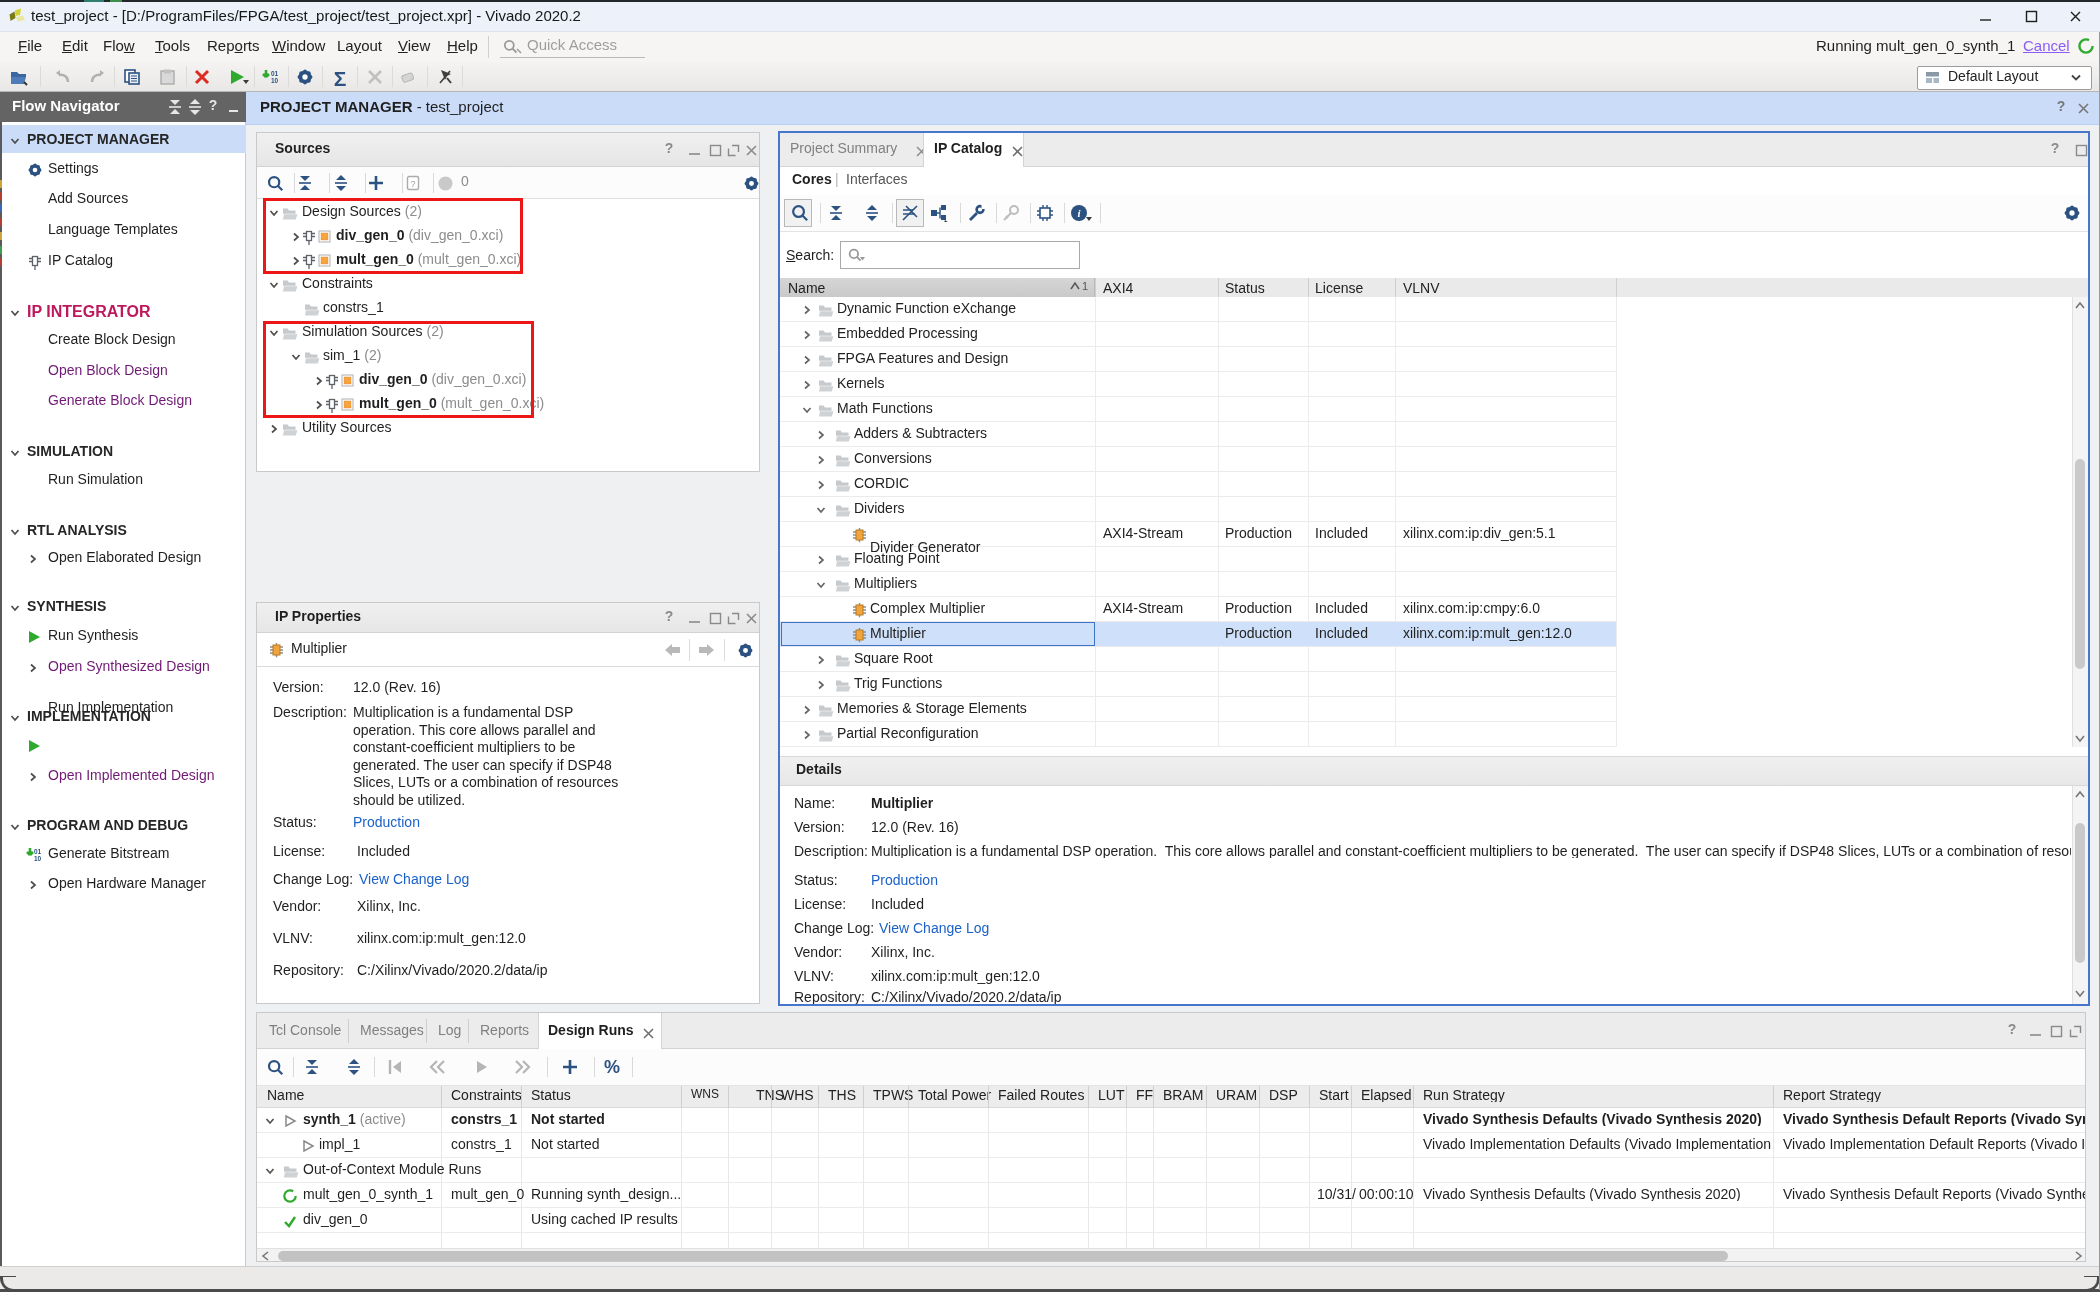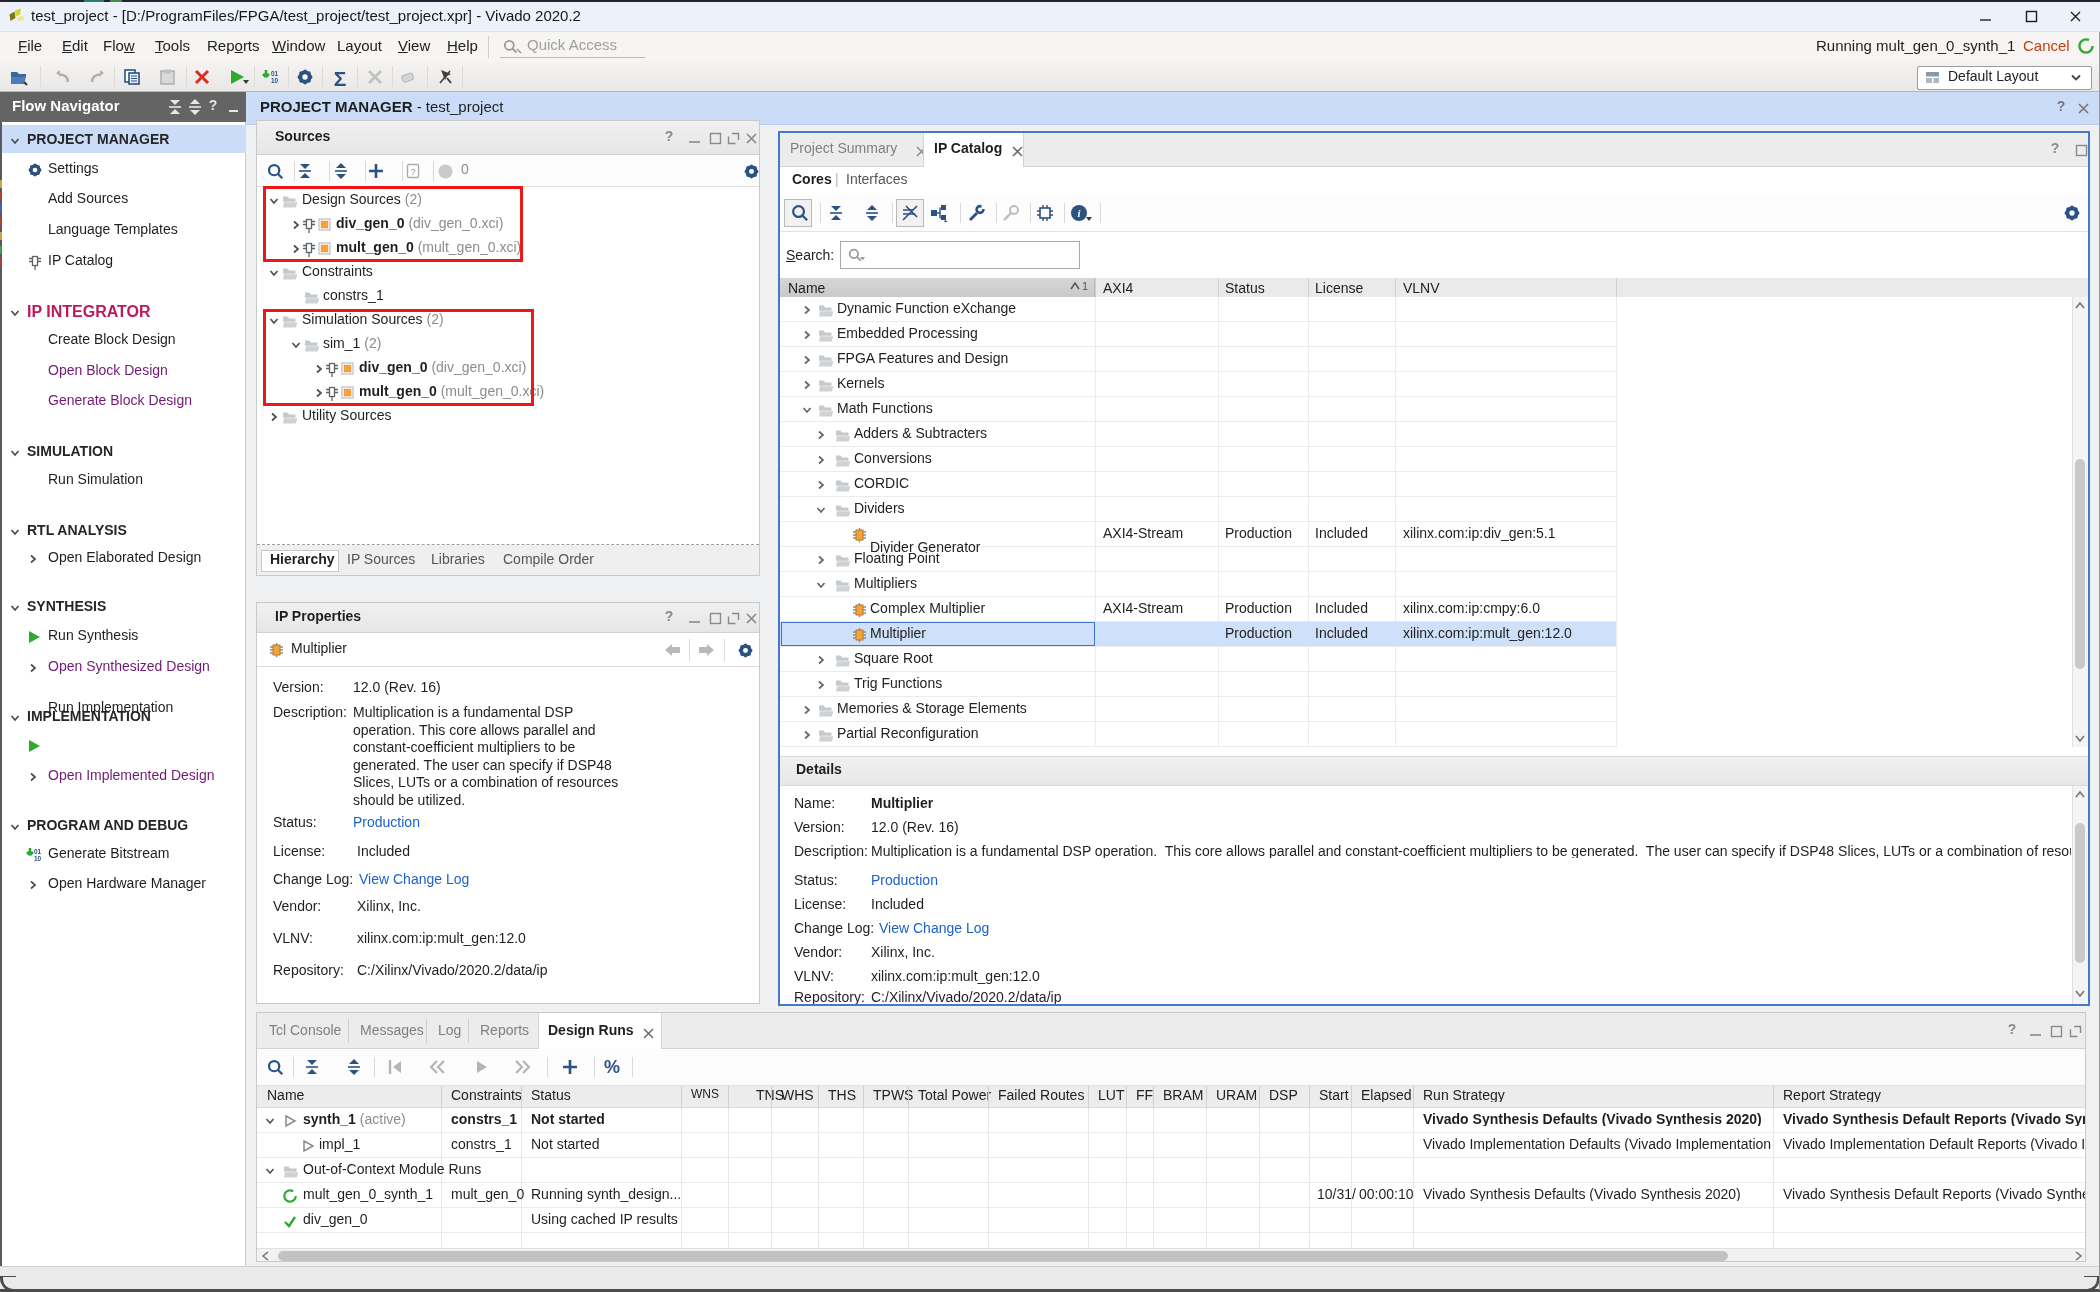"Cancel" .lku { color: #c2410c -> #8b5cf6; text-decoration: none -> underline }
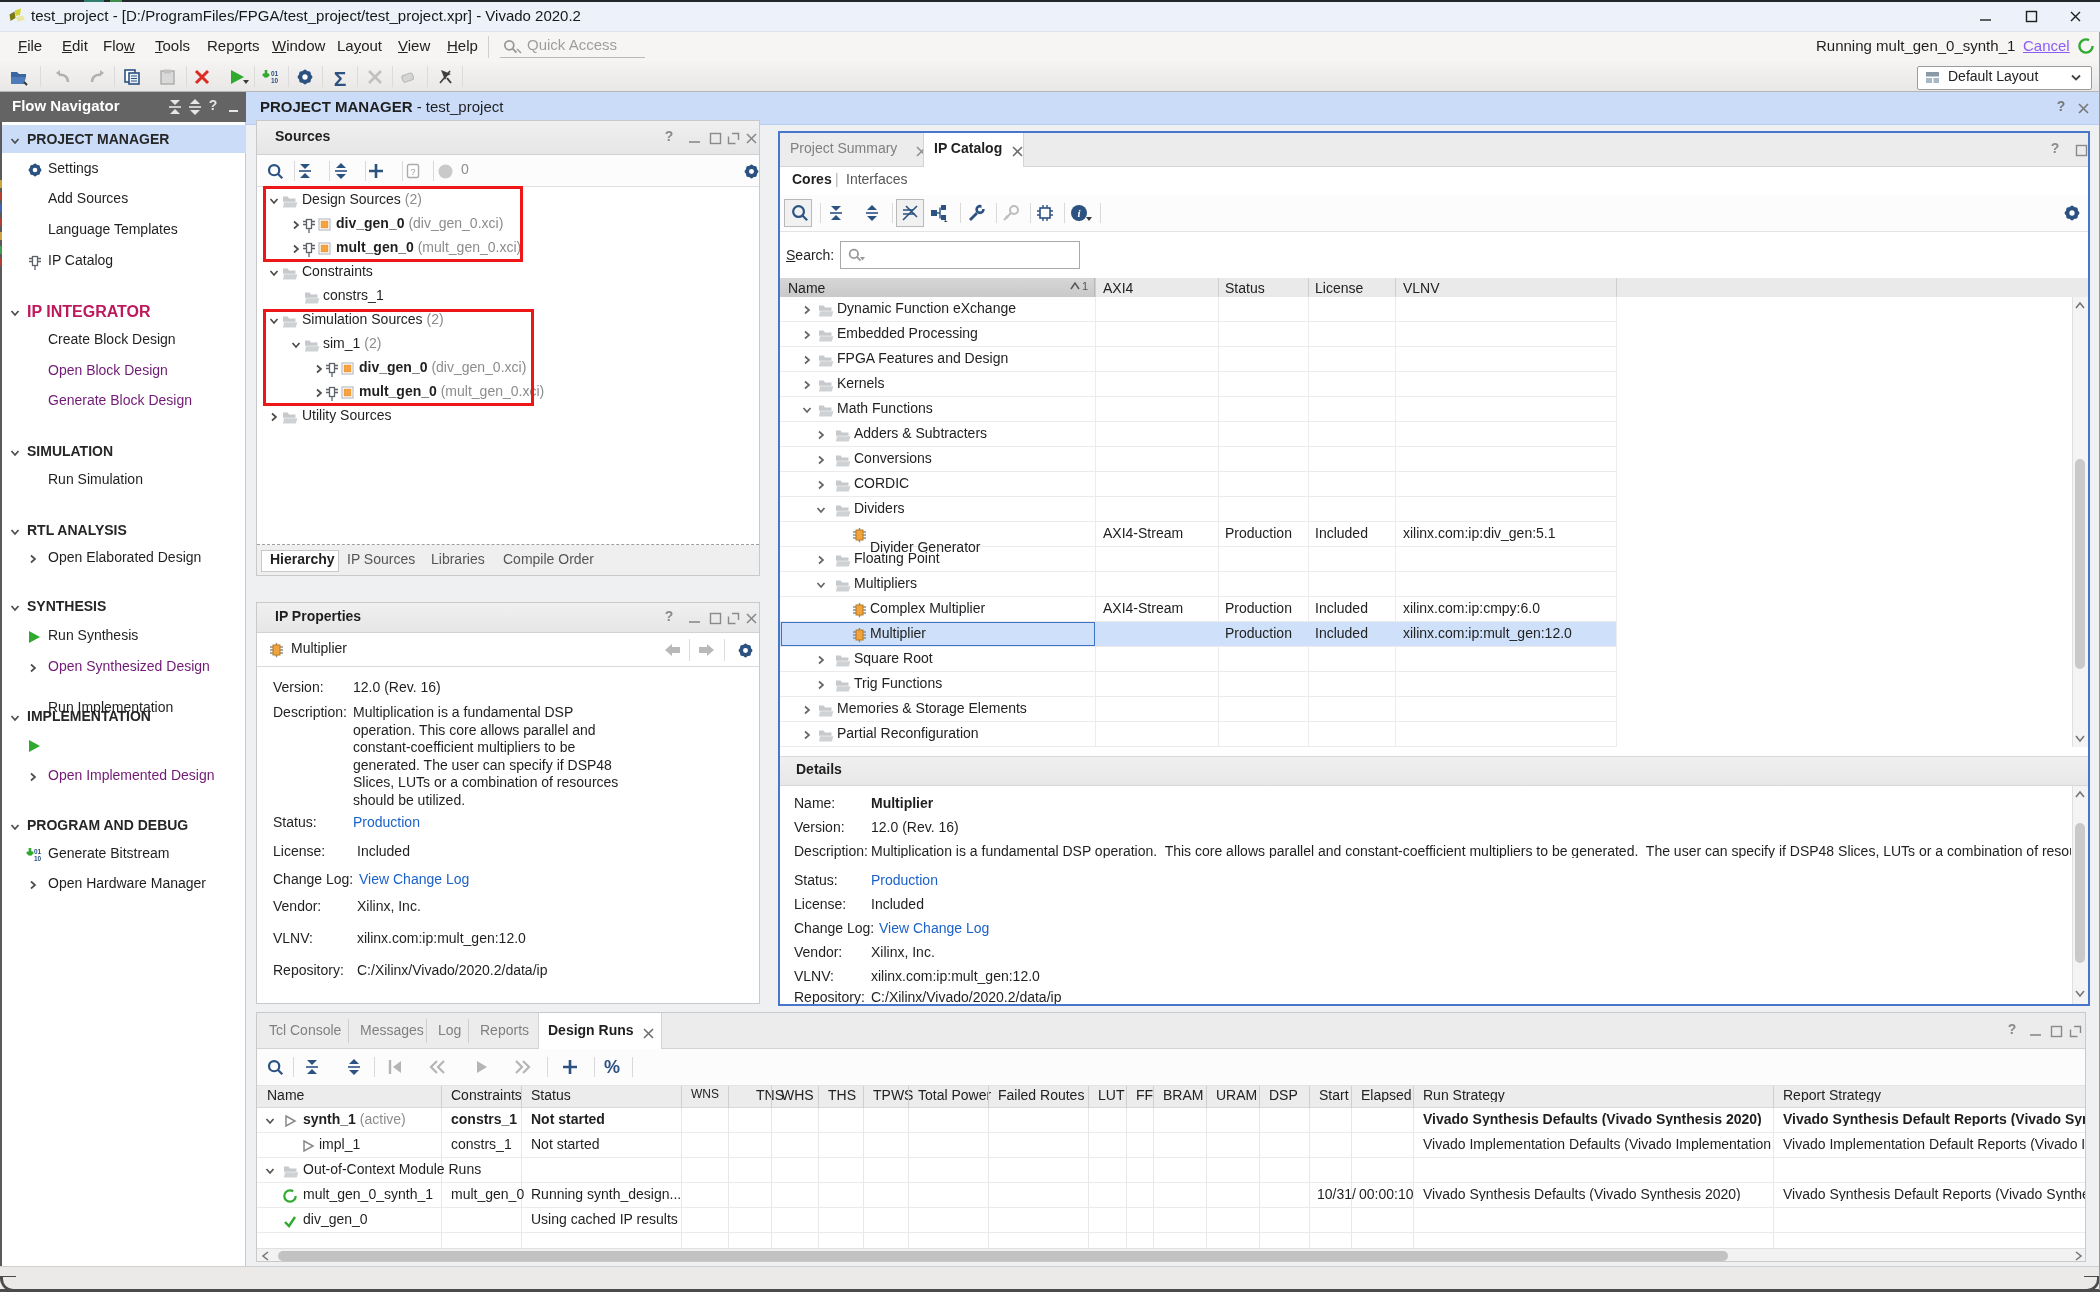"Sources" div.panel { height: 456px -> 340px; top: 120px -> 132px }
